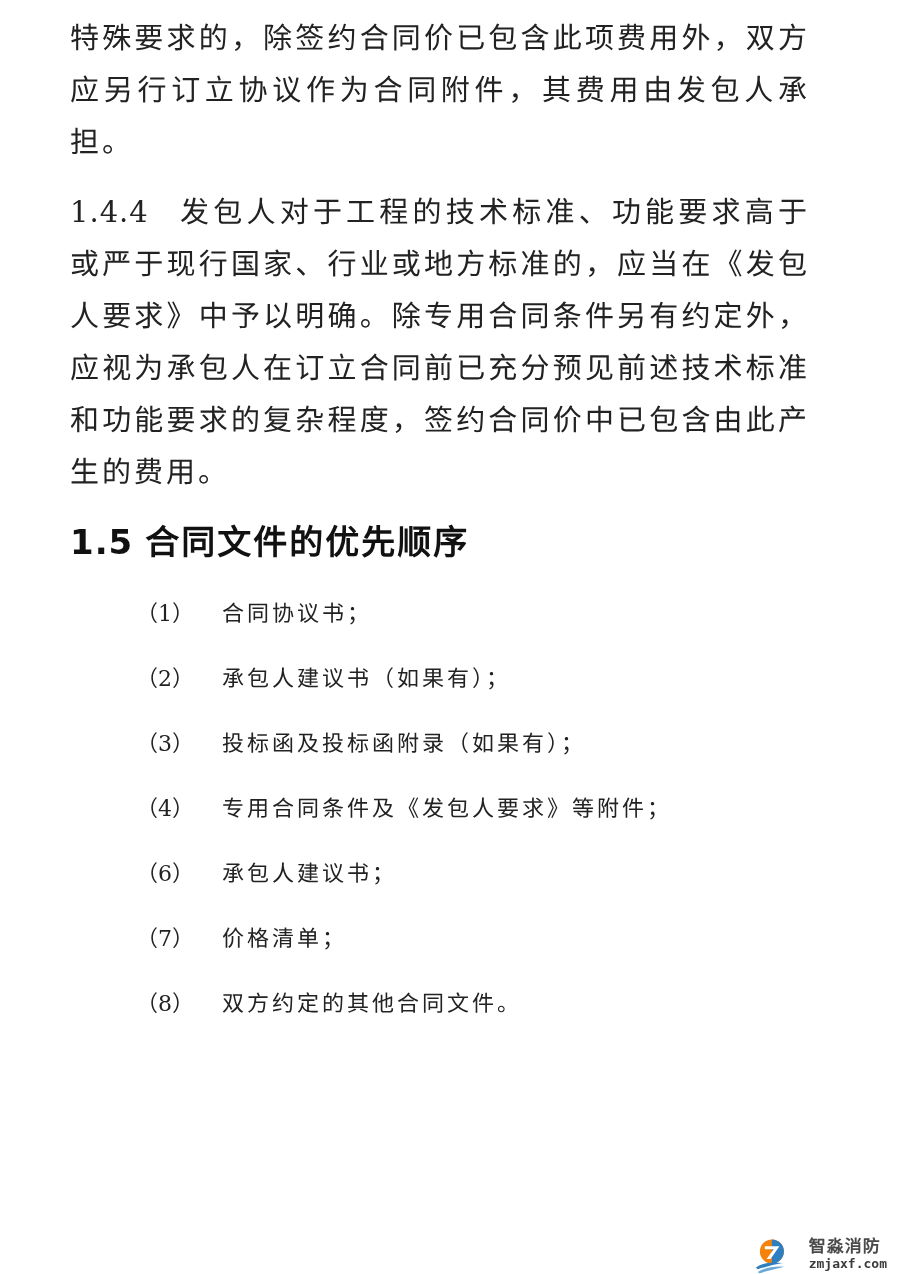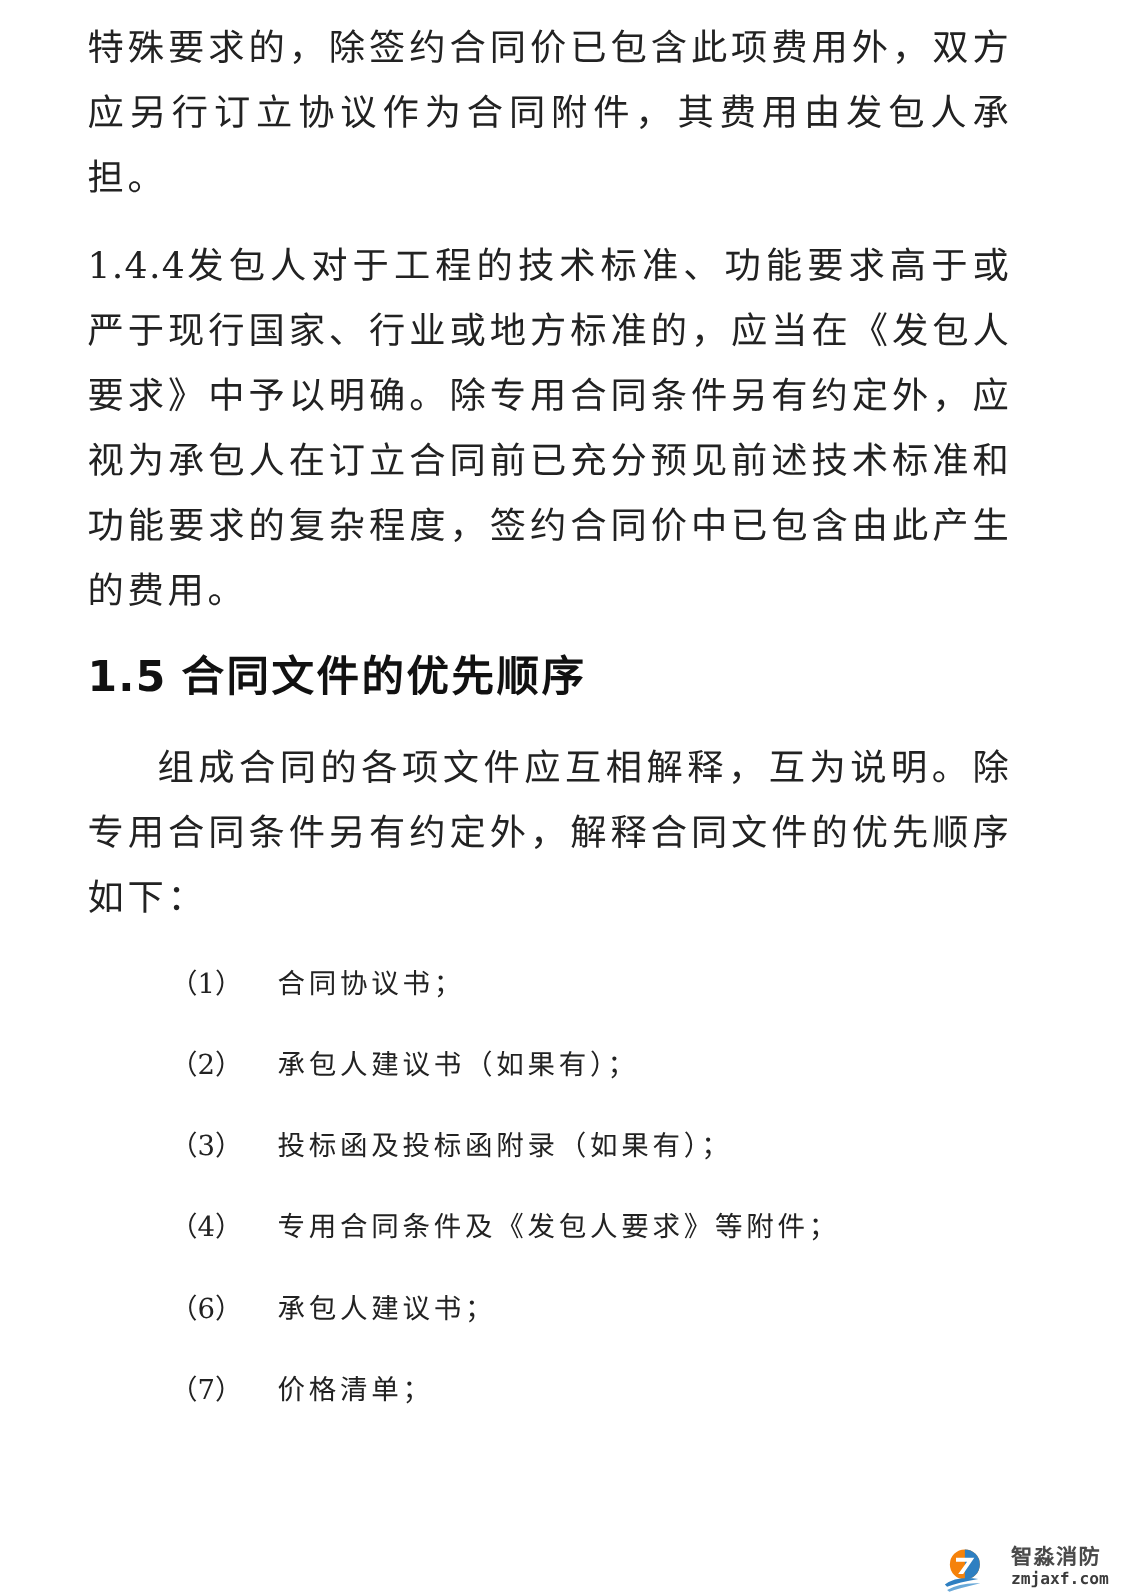"1.4.4" .clause-num { margin-right: 0 -> 30px }
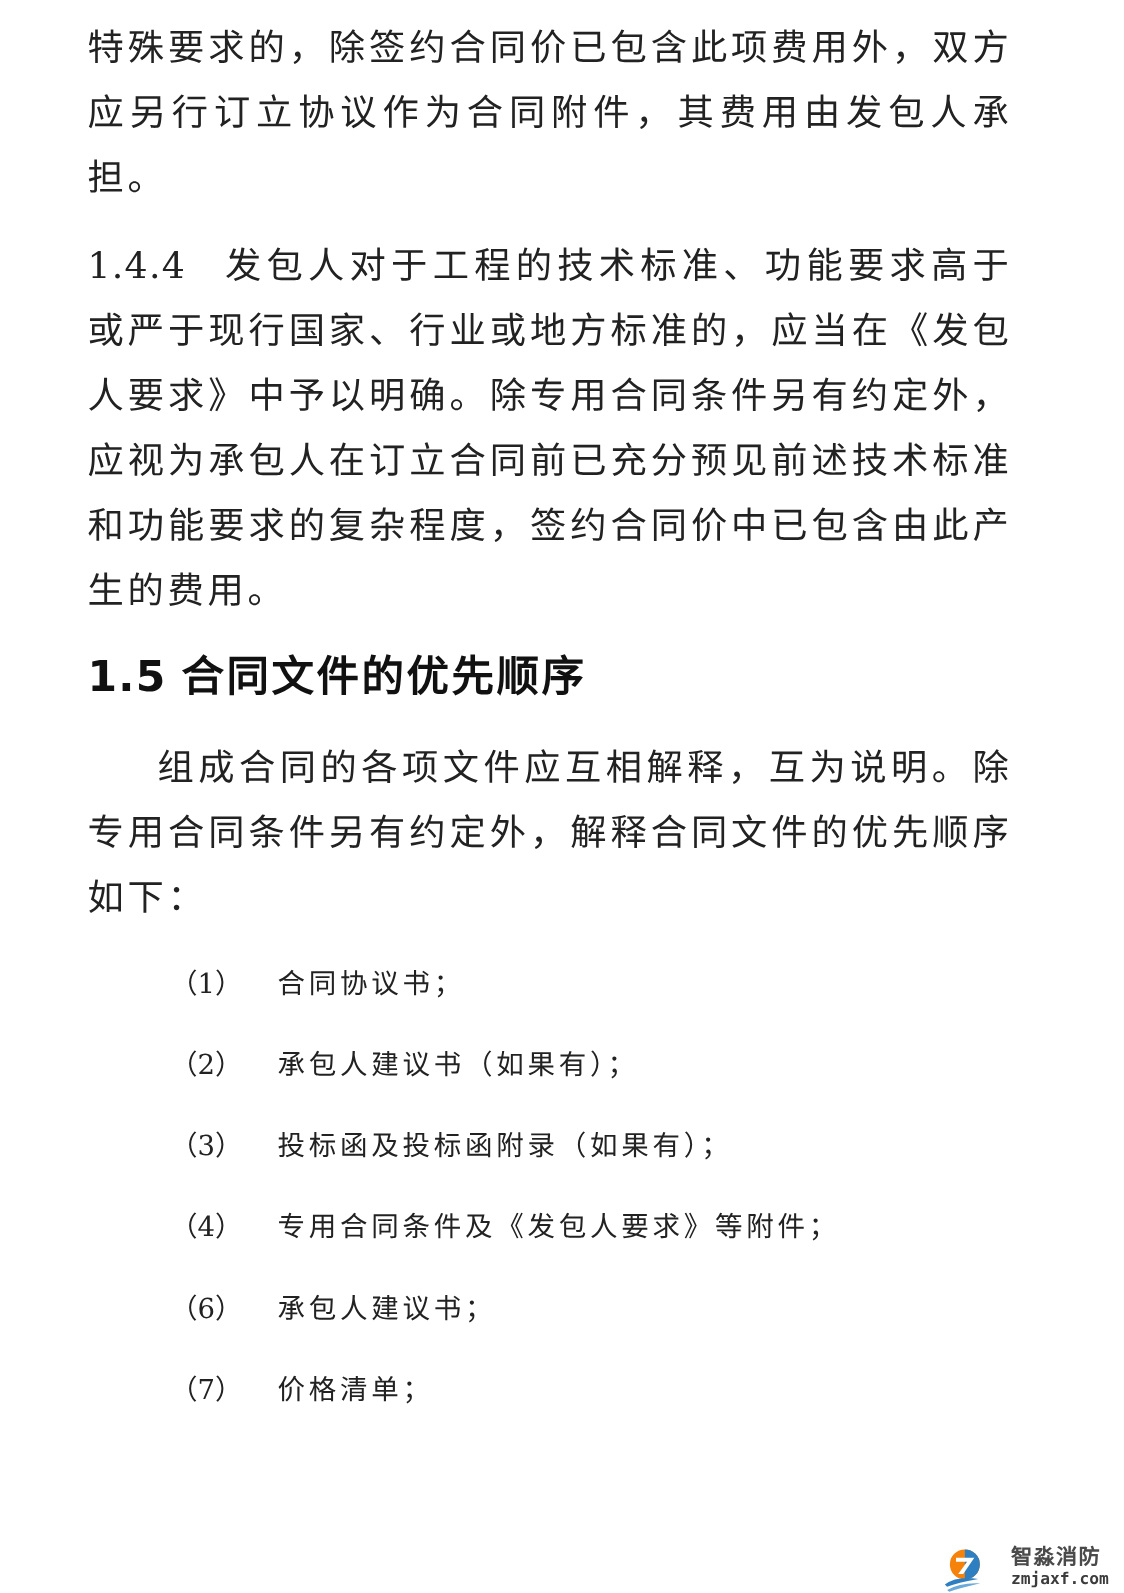"组成合同的各项文件应互相解释，互为说明。除专用合同条件另有约定外，解释合同文件的" p.para { html: <p>组成合同的各项文件应互相解释，互为说明。除专用合同条件另有约定外，解释合同文件的优先顺序如下：</p> -> none }
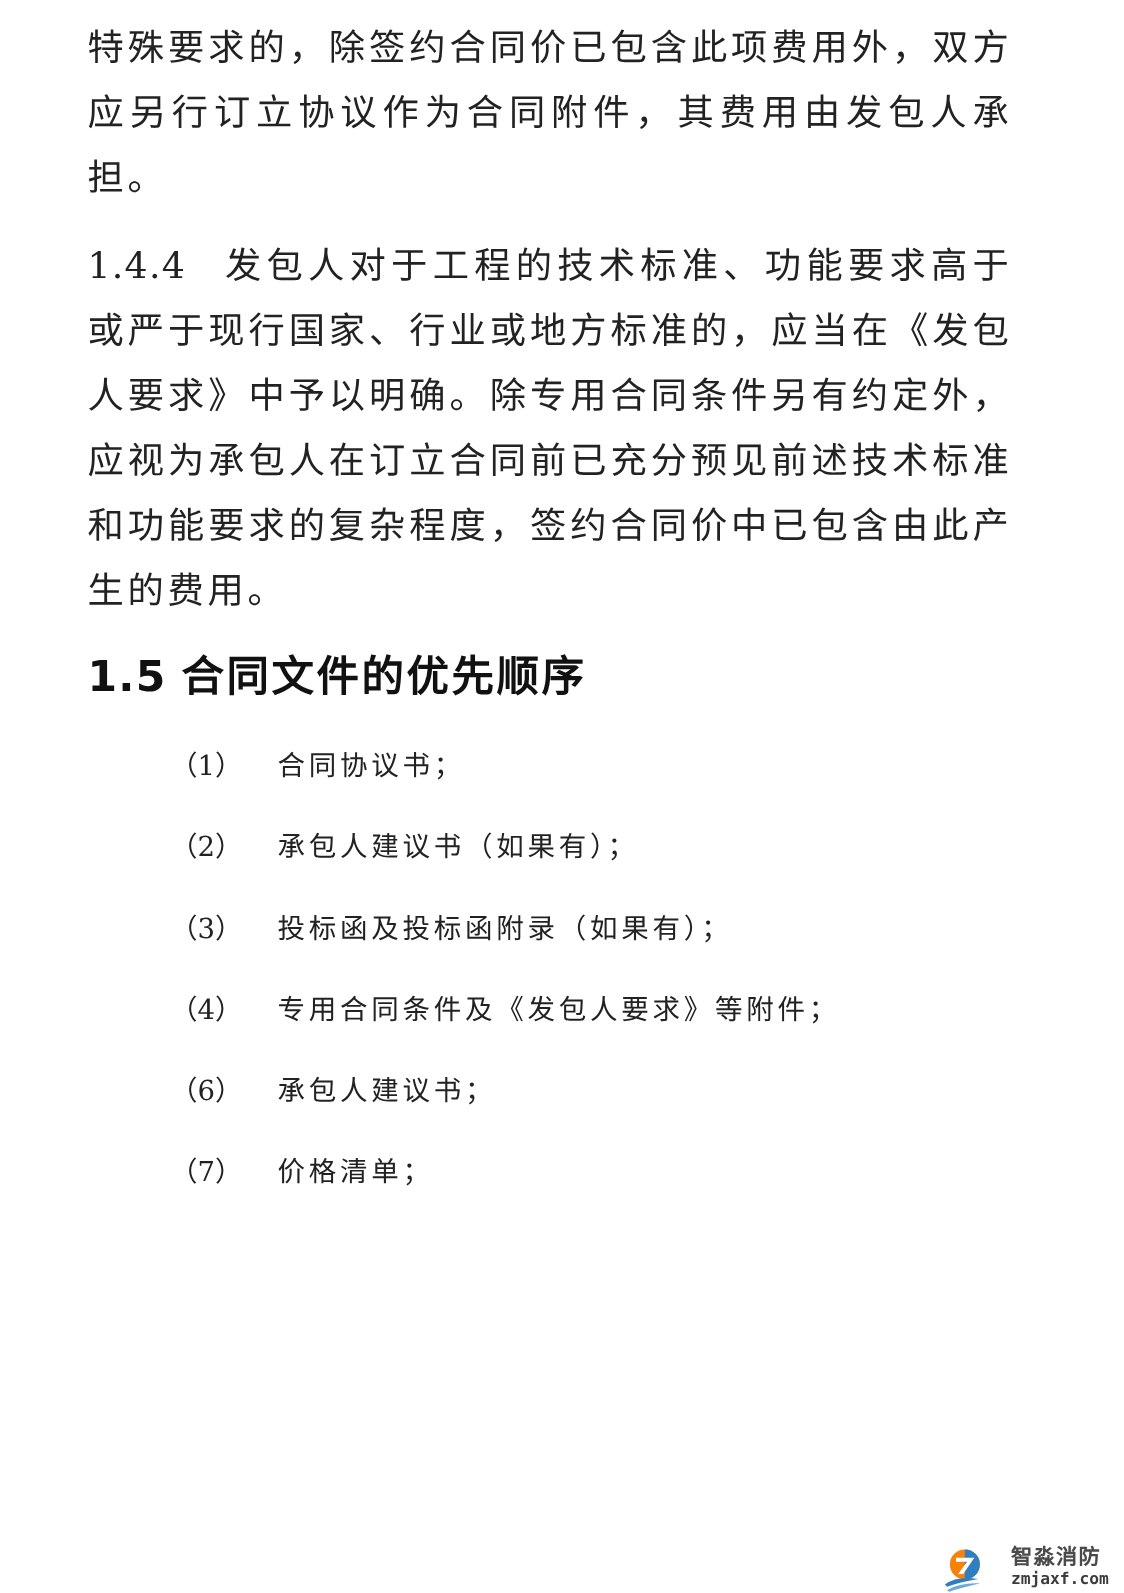"（8） 双方约定的其他合同文件。" li { html: none -> <li><span>（8）</span><span>双方约定的其他合同文件。</span></li> }
